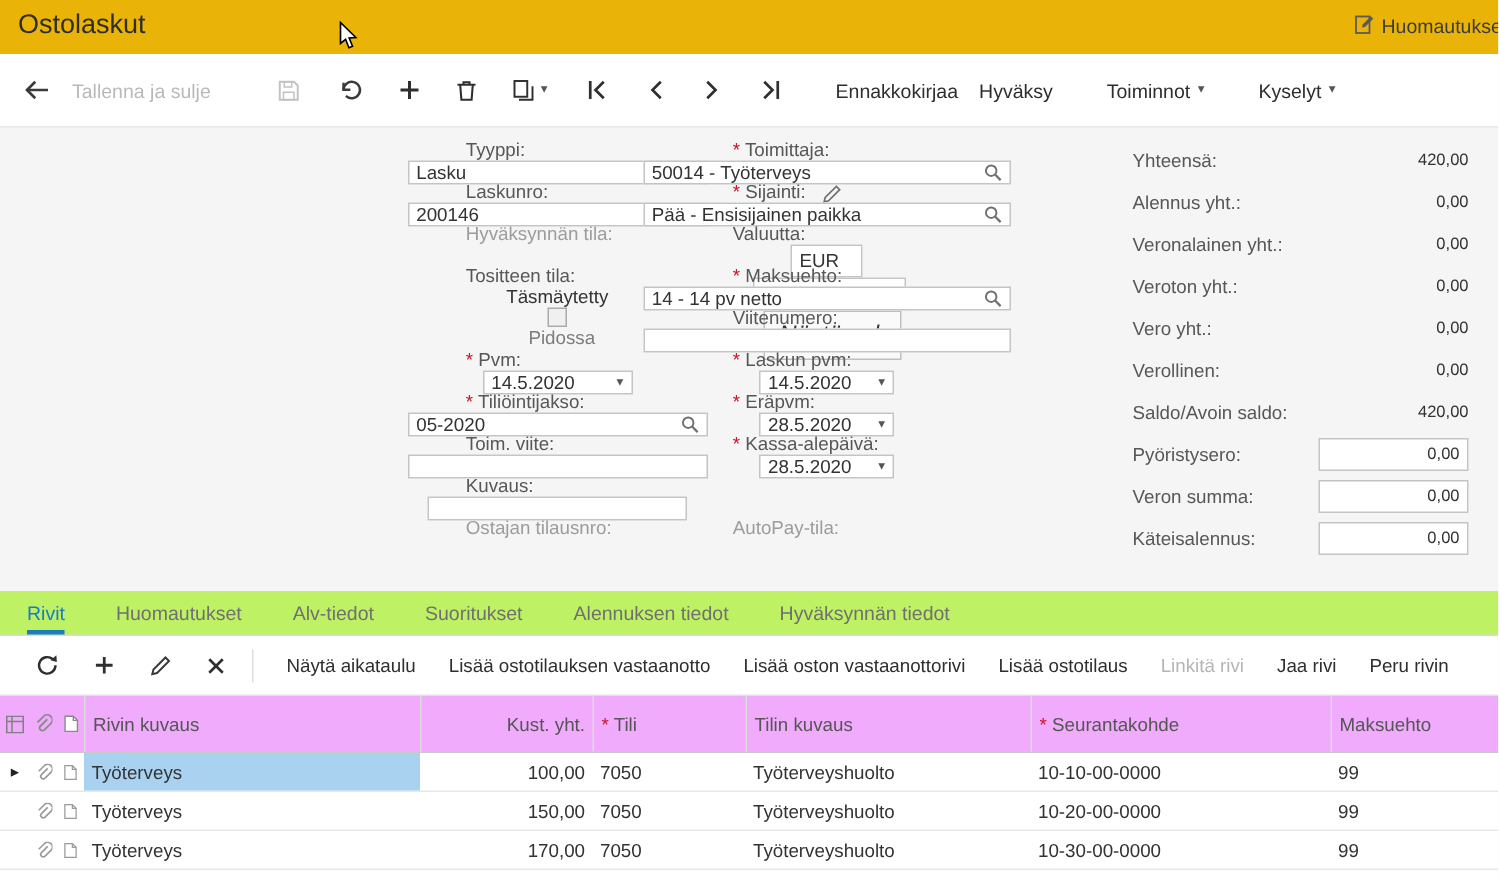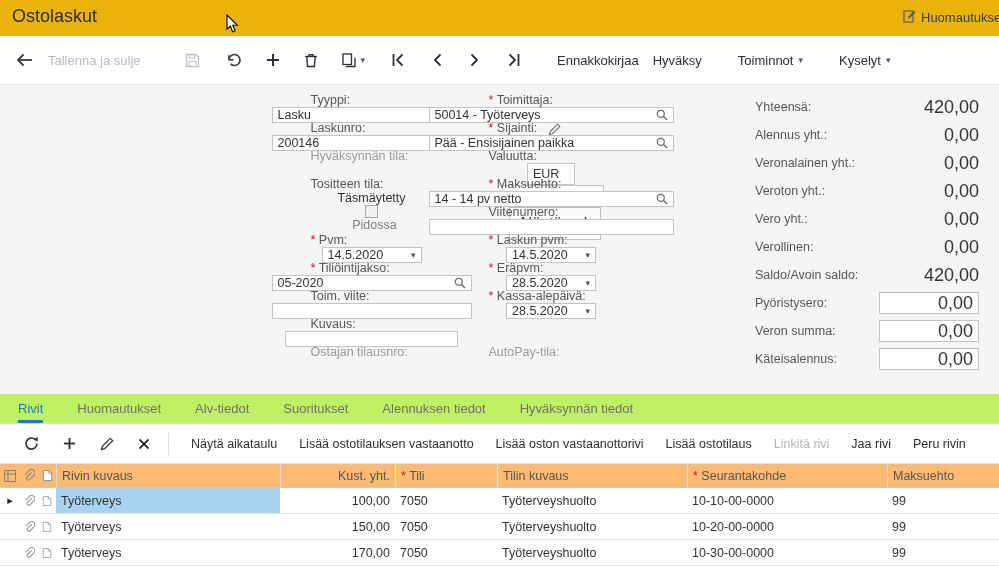"420,00" .tval { font-size: 18px -> 11px }
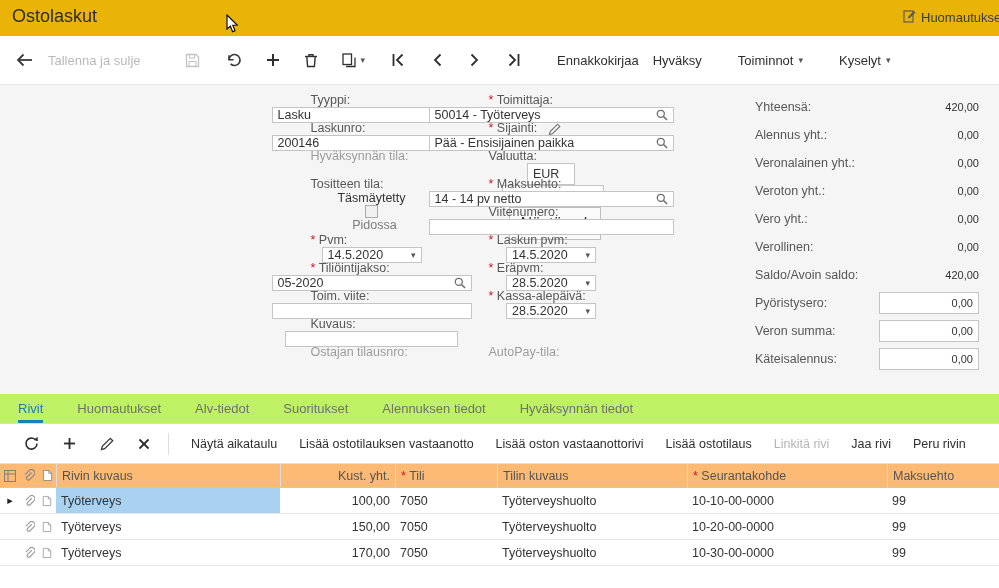"Rivin kuvaus" .ghead { background: #fdba74 -> #f0abfc; height: 24px -> 38px }
